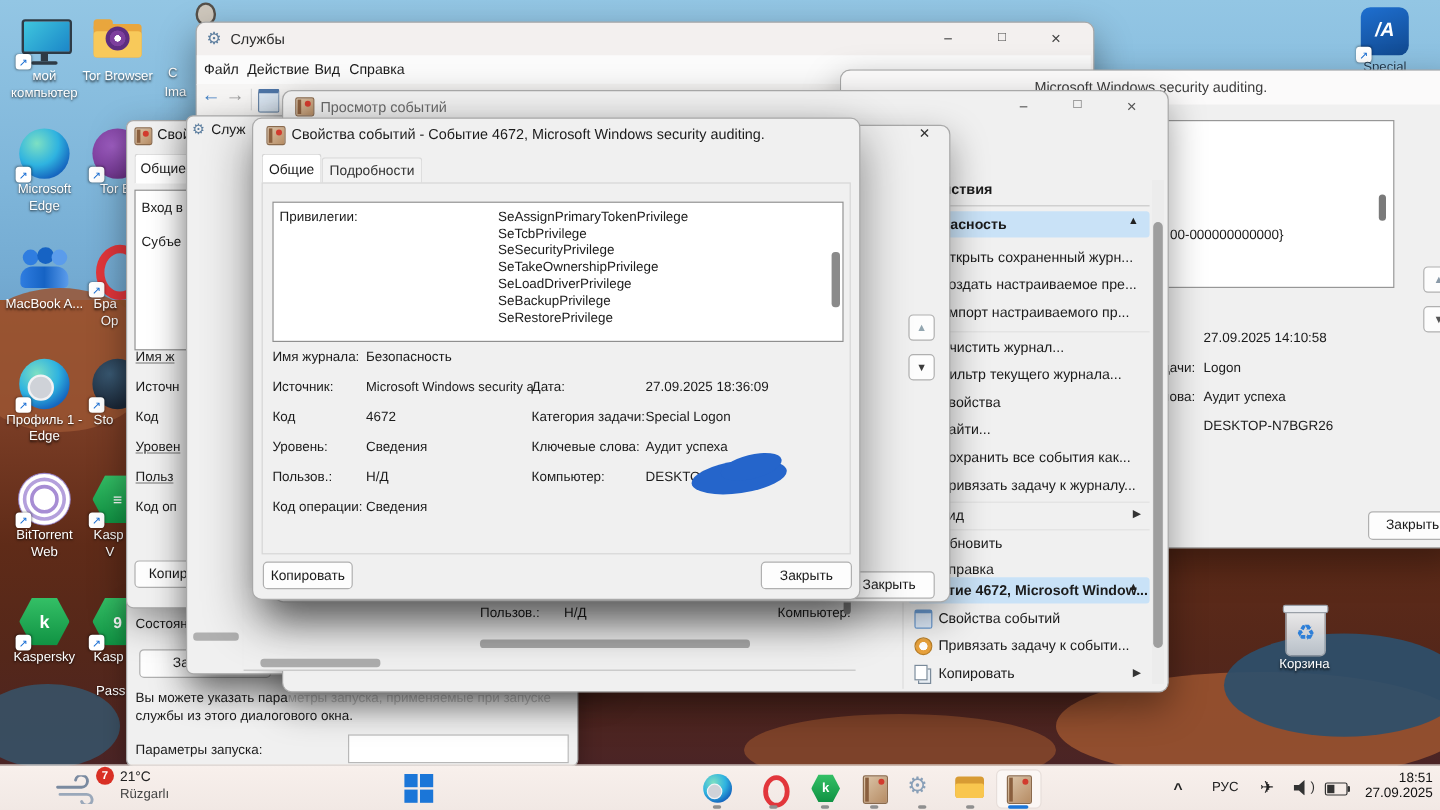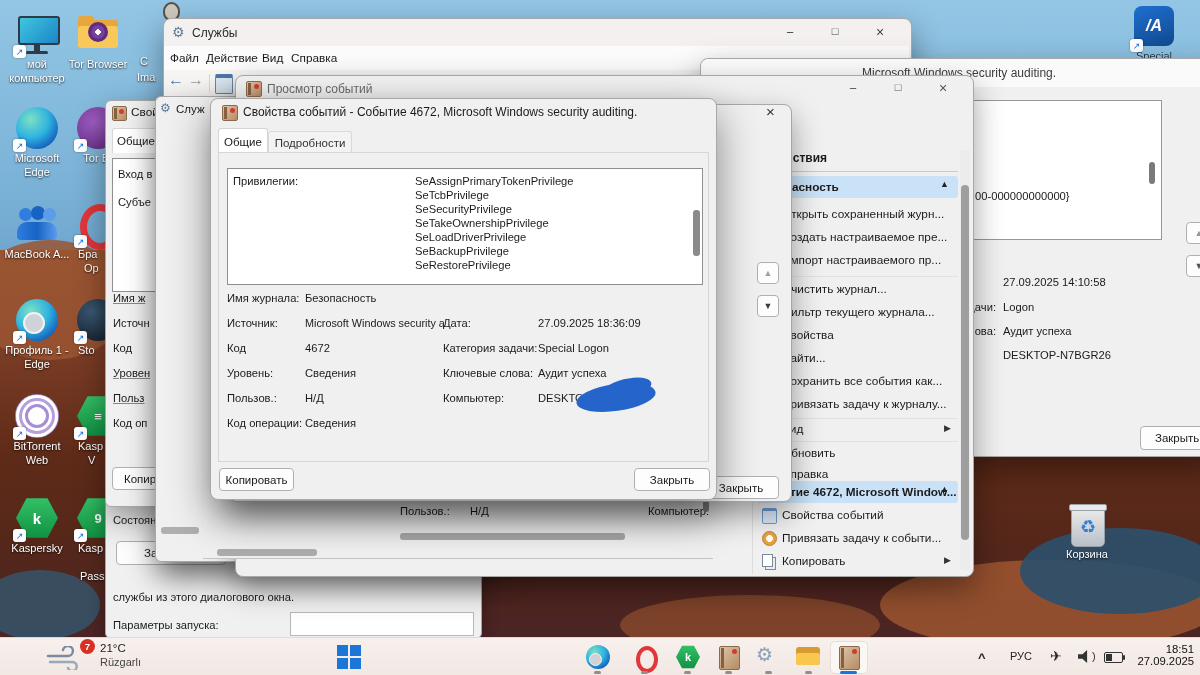"Вы можете указать параметры запуска," div.dlabel { html: none -> <div> <span>Вы можете указать пара</span><span>метры запуска, применяемые при запуске</span> </div> }
